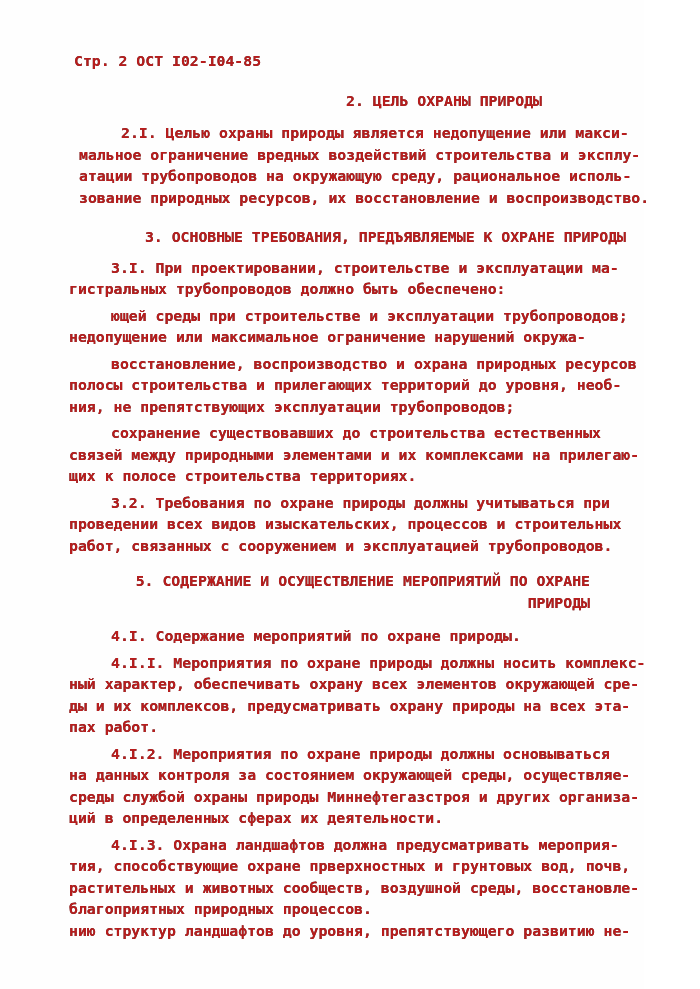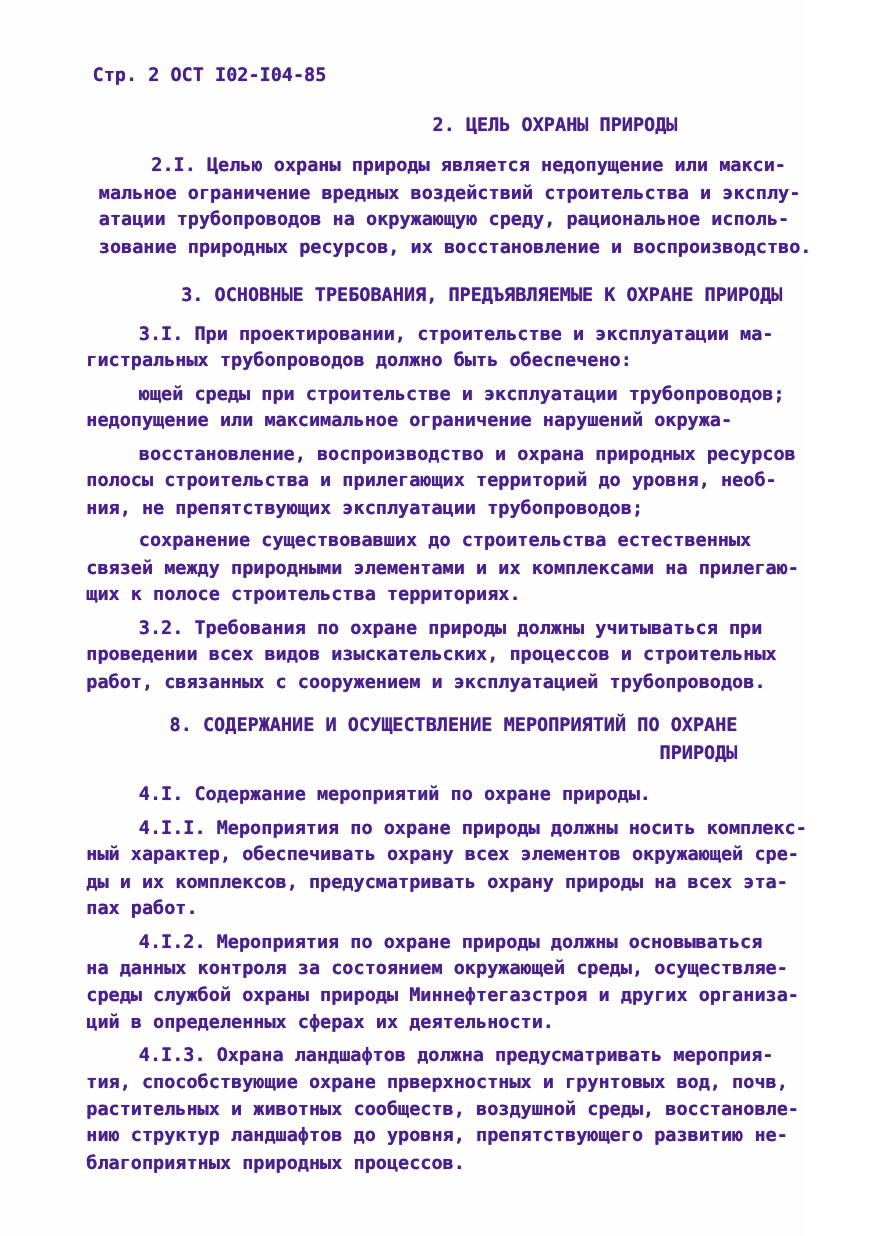"Стр. 2 ОСТ I02-I04-85" .page { color: #4c1d95 -> #b91c1c }
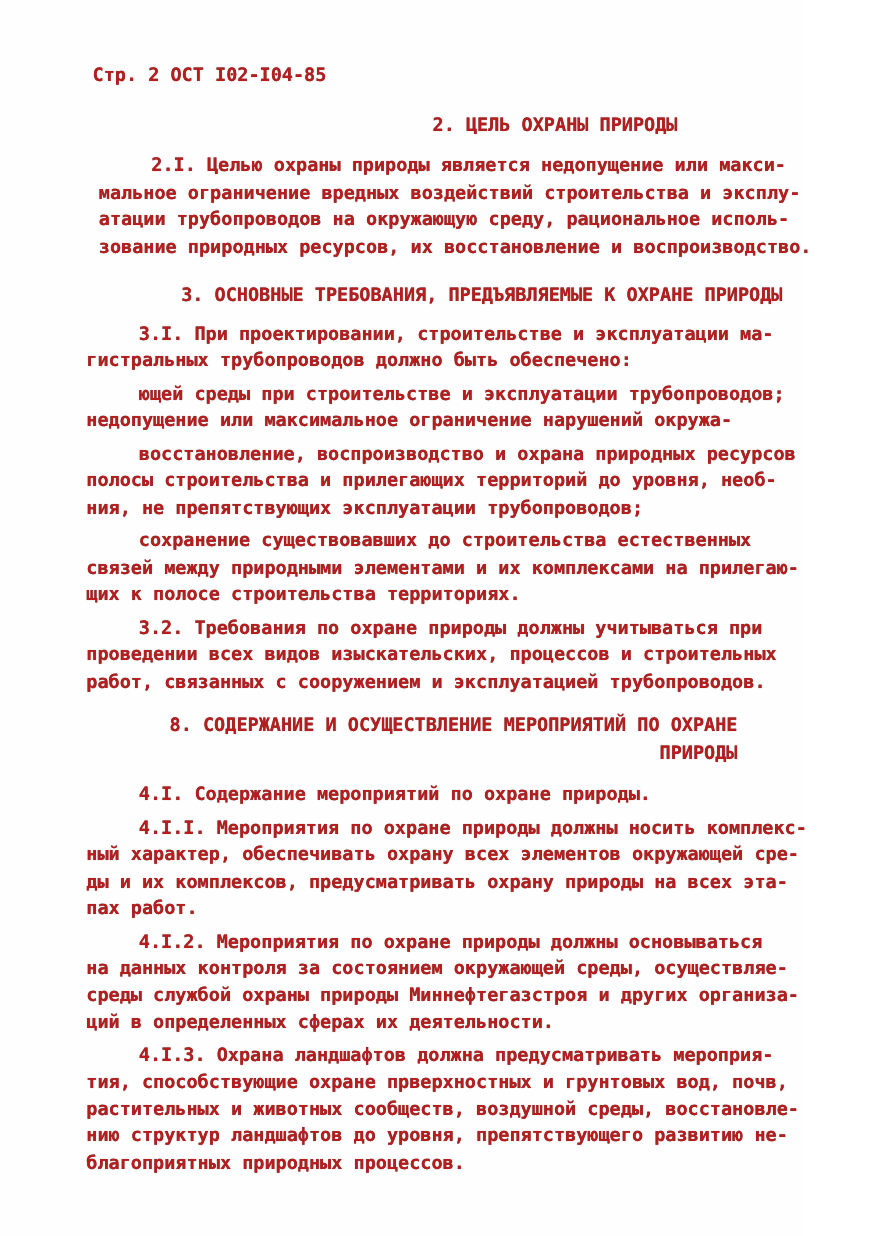"8. СОДЕРЖАНИЕ И ОСУЩЕСТВЛЕНИЕ" div.line { text: 8 -> 5 }
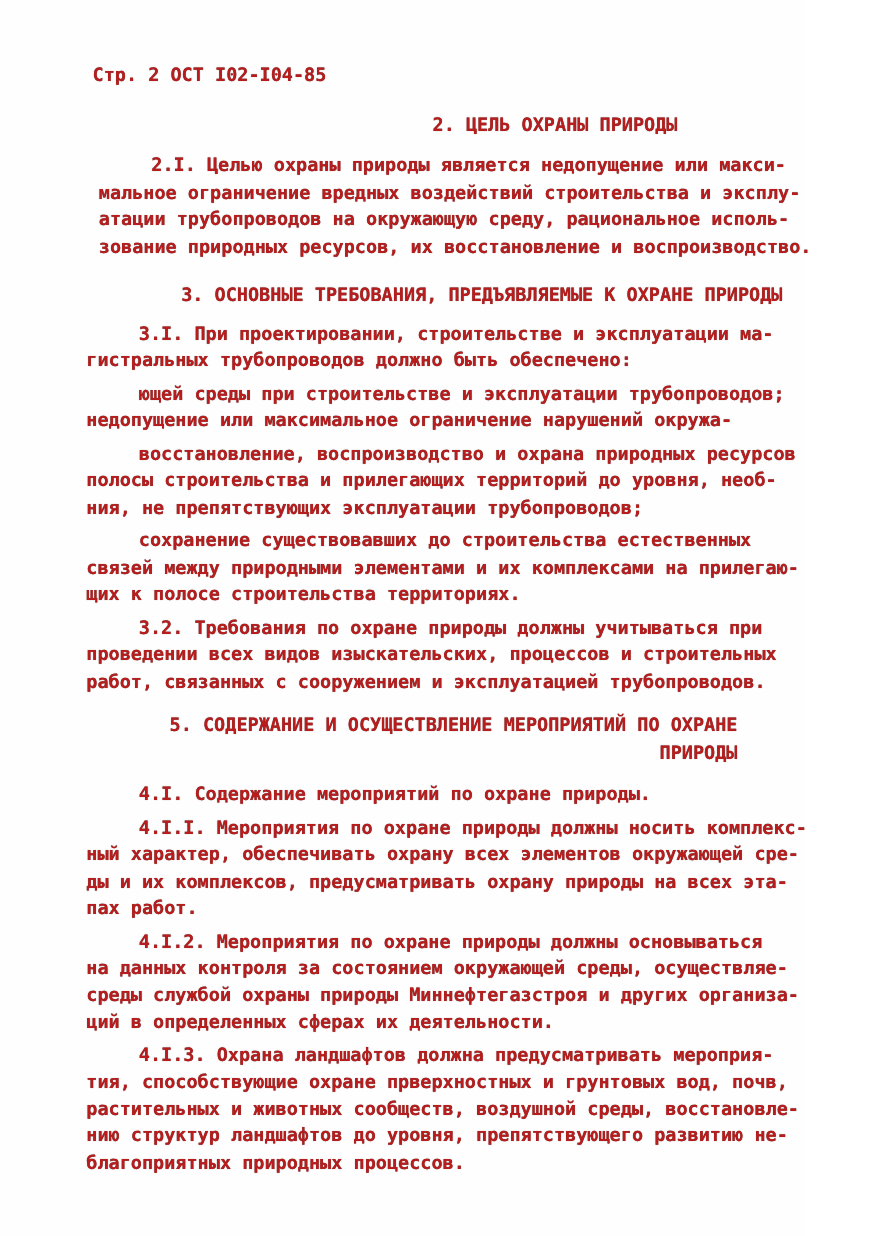"нию структур ландшафтов до уровня," div.line { order: before "благоприятных природных процессов." -> after "благоприятных природных процессов." }
